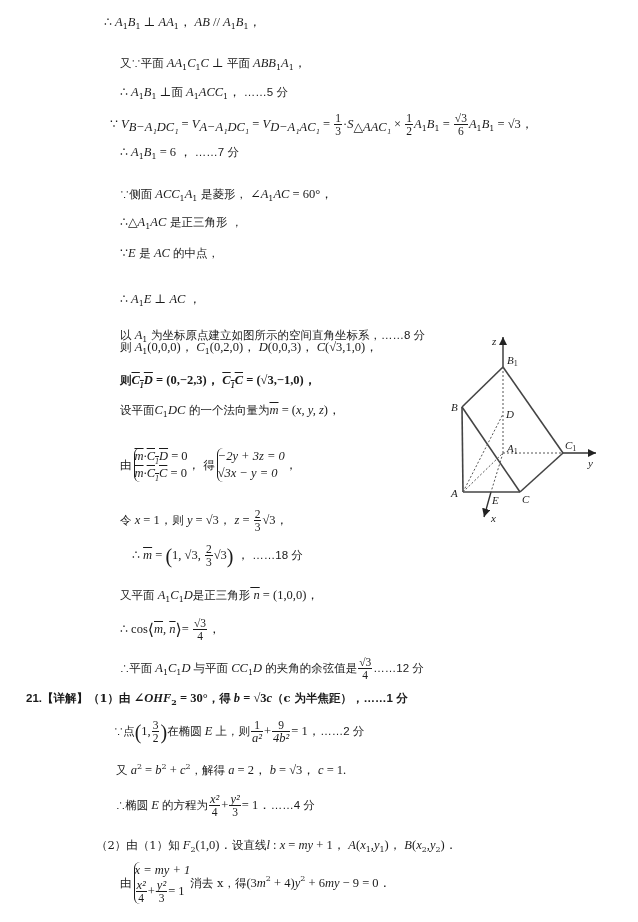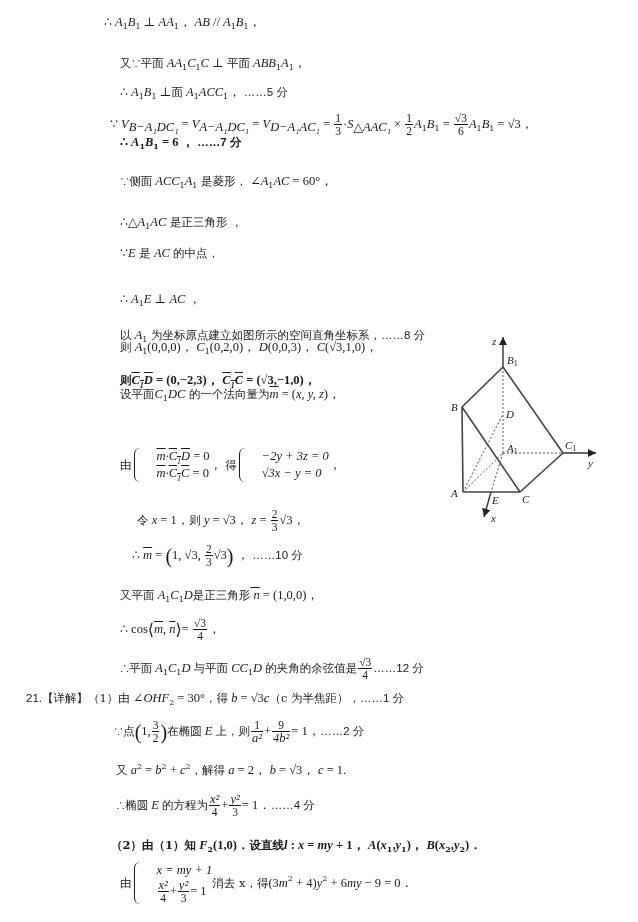"∴ A1B1 = 6 ，" div.line { font-weight: bold -> none; top: 134px -> 144px }
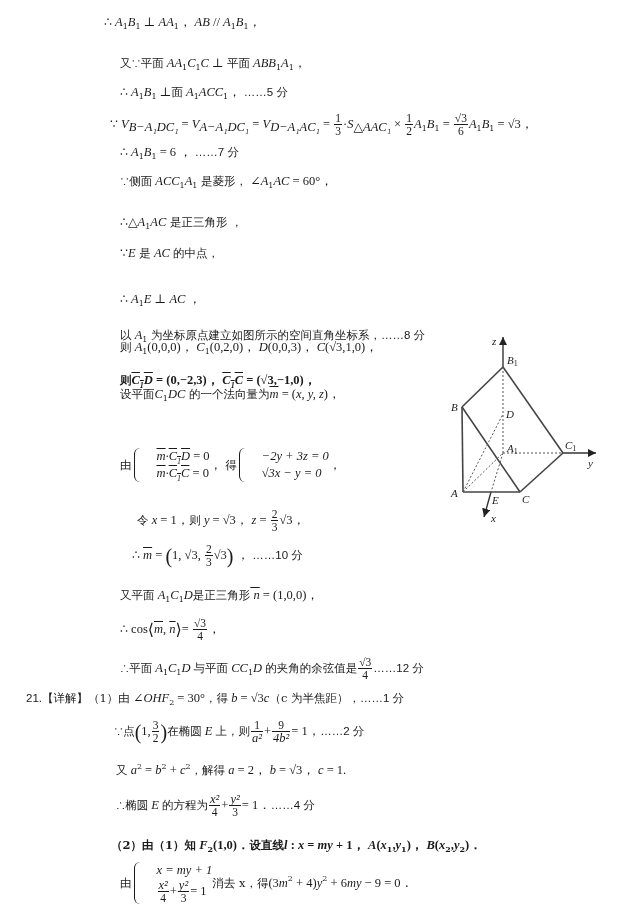"∵侧面 ACC1A1 是菱形， ∠A1AC =" div.line { top: 173px -> 186px }
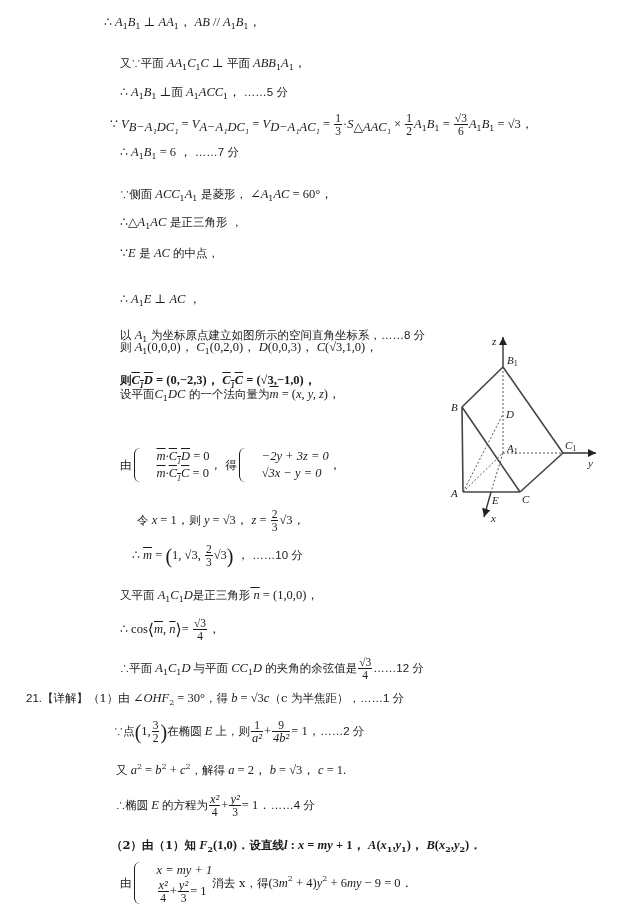"设平面C1DC 的一个法向量为m = (x, y," div.line { top: 386px -> 402px }
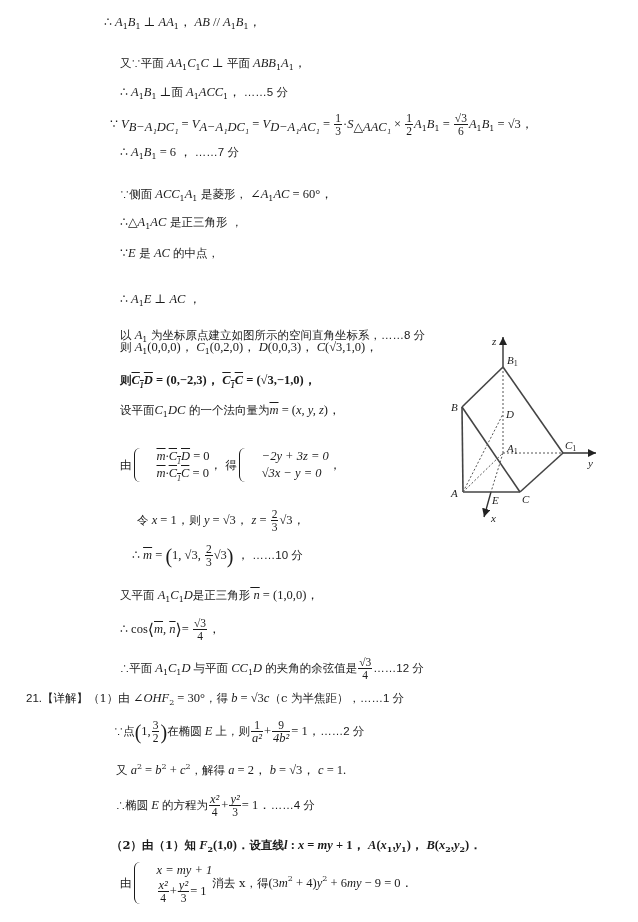"m·C1D = 0" .brace-sys { padding-left: 22px -> 0 }
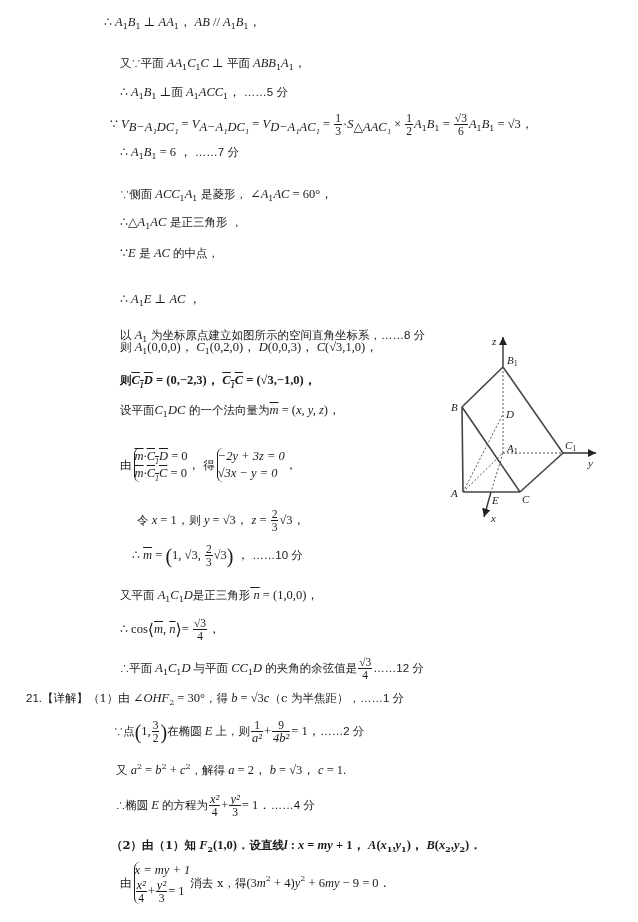"令 x = 1，则 y" div.line { margin-left: 17px -> none }
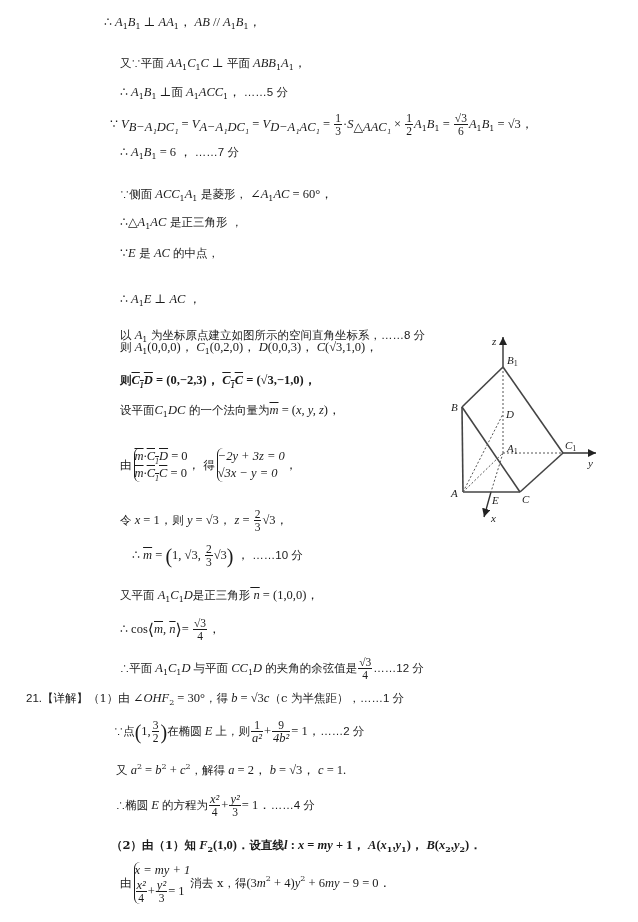"……10 分" span.score { text: 10 -> 18 }
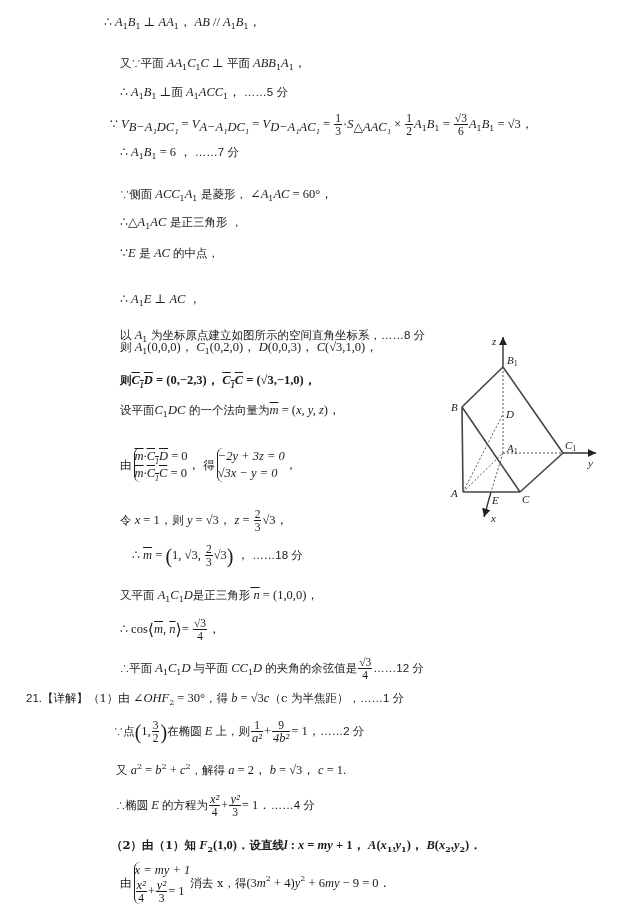"21.【详解】（1）由 ∠OHF2 = 30°，得 b" div.line { font-weight: none -> bold }
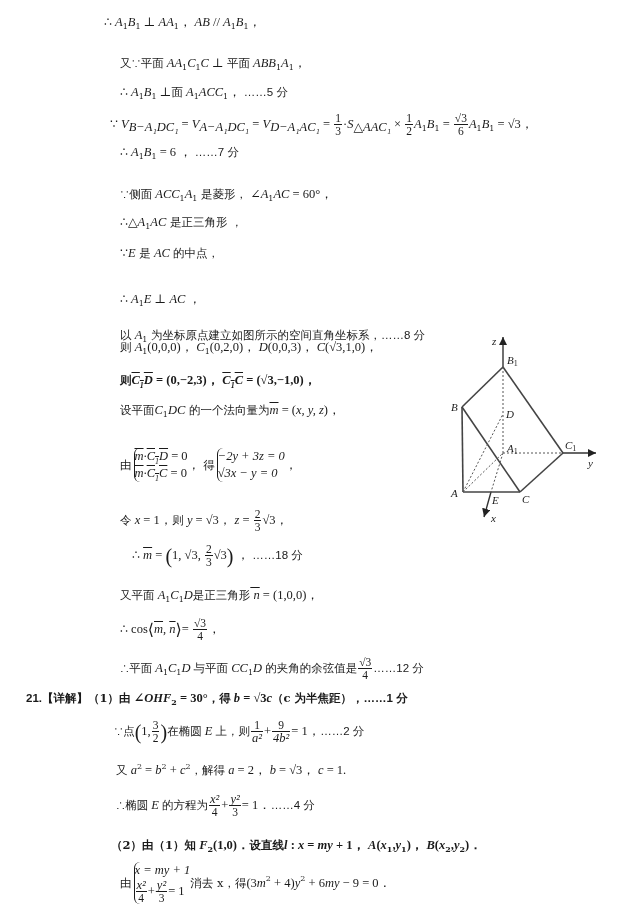"（2）由（1）知 F2(1,0)．设直线l : x =" div.line { font-weight: bold -> none; left: 111px -> 96px }
